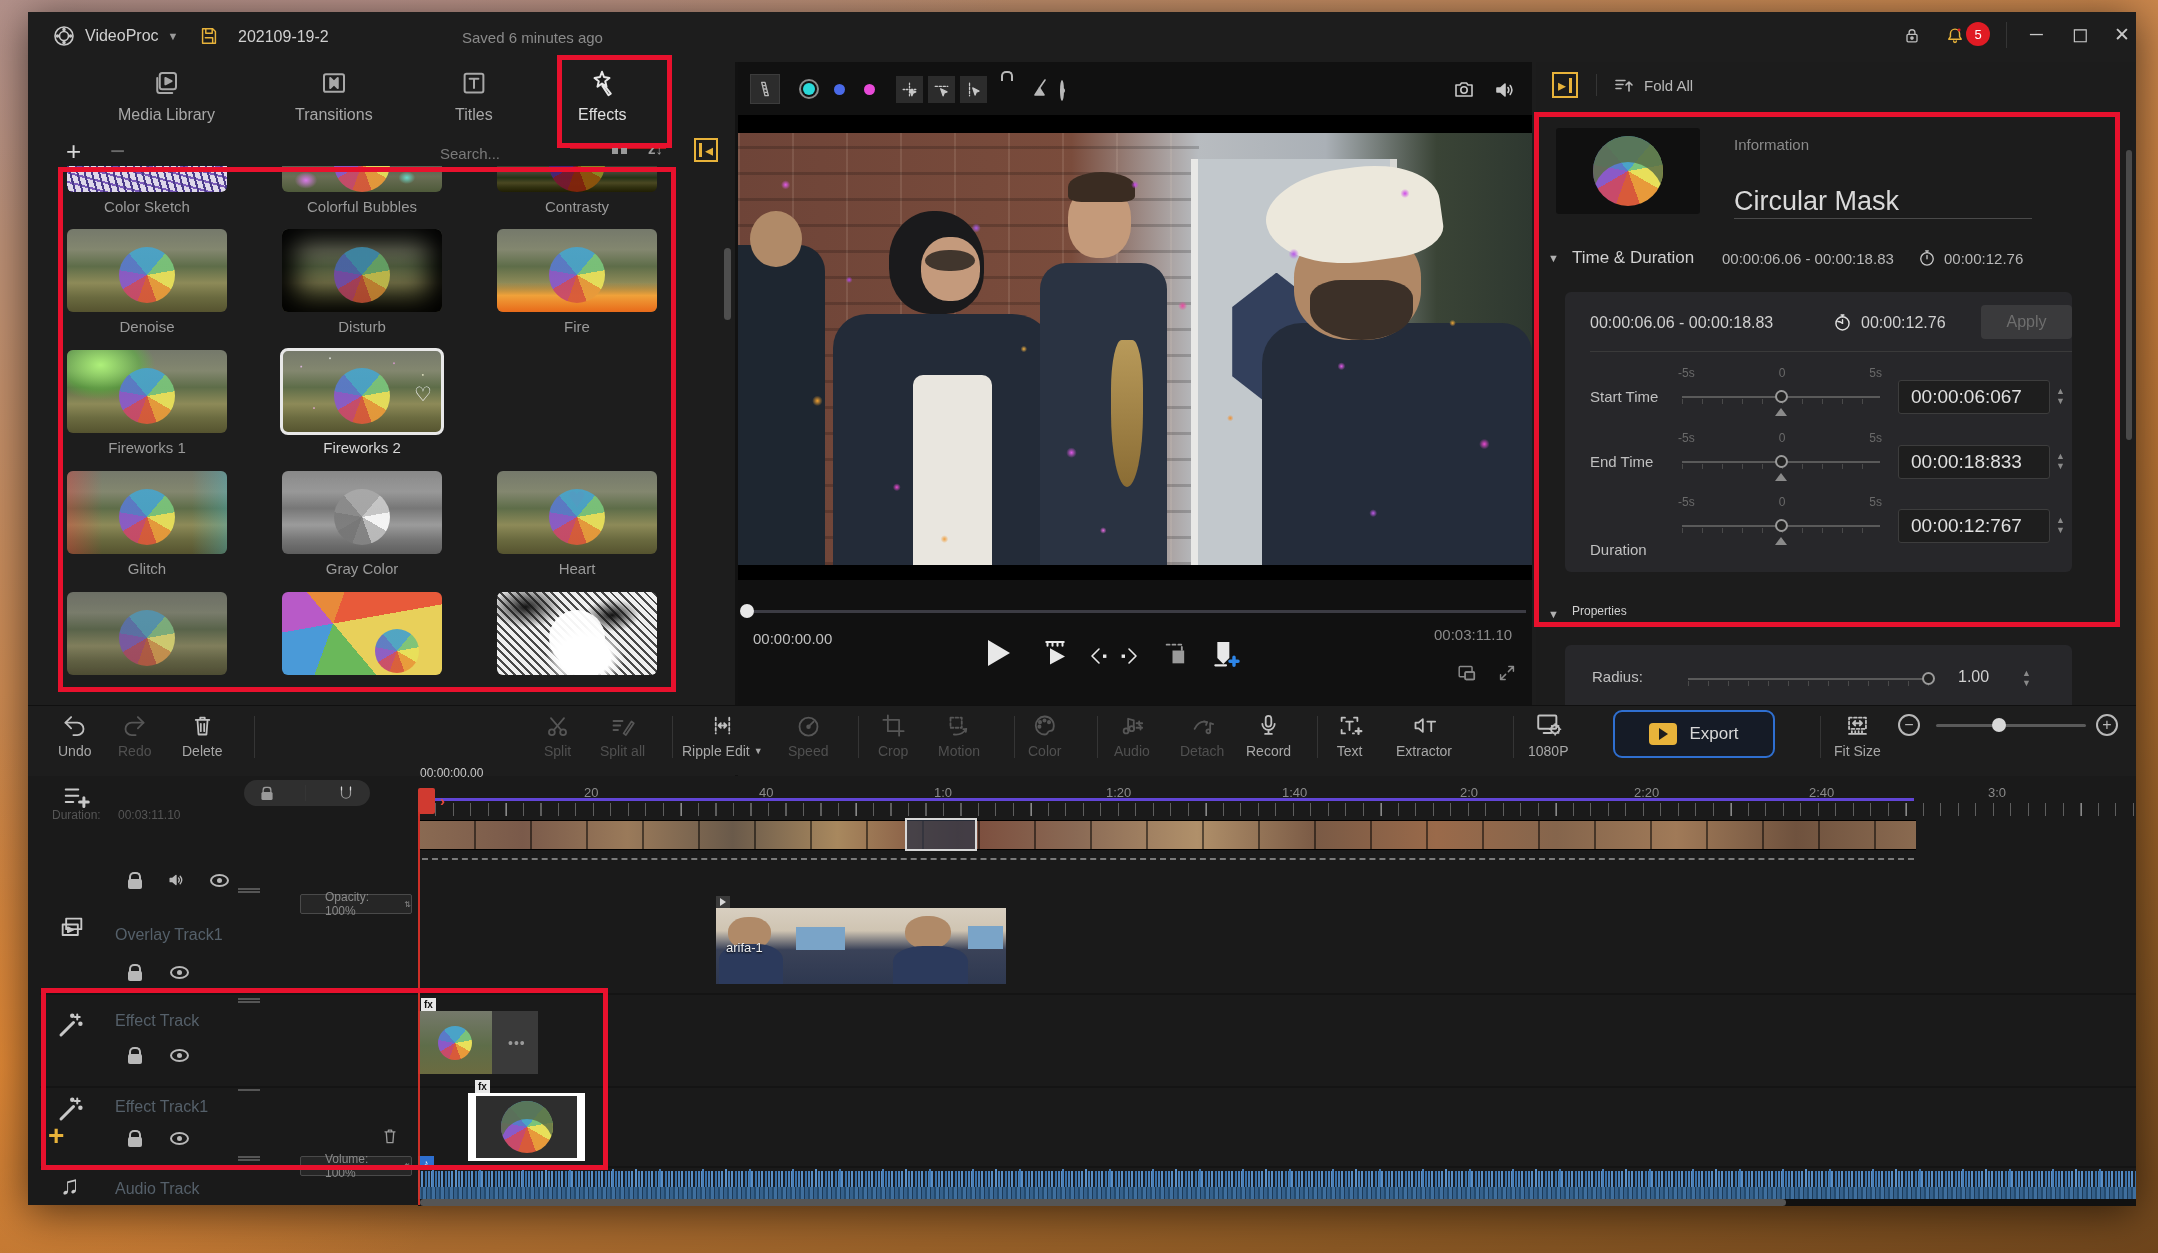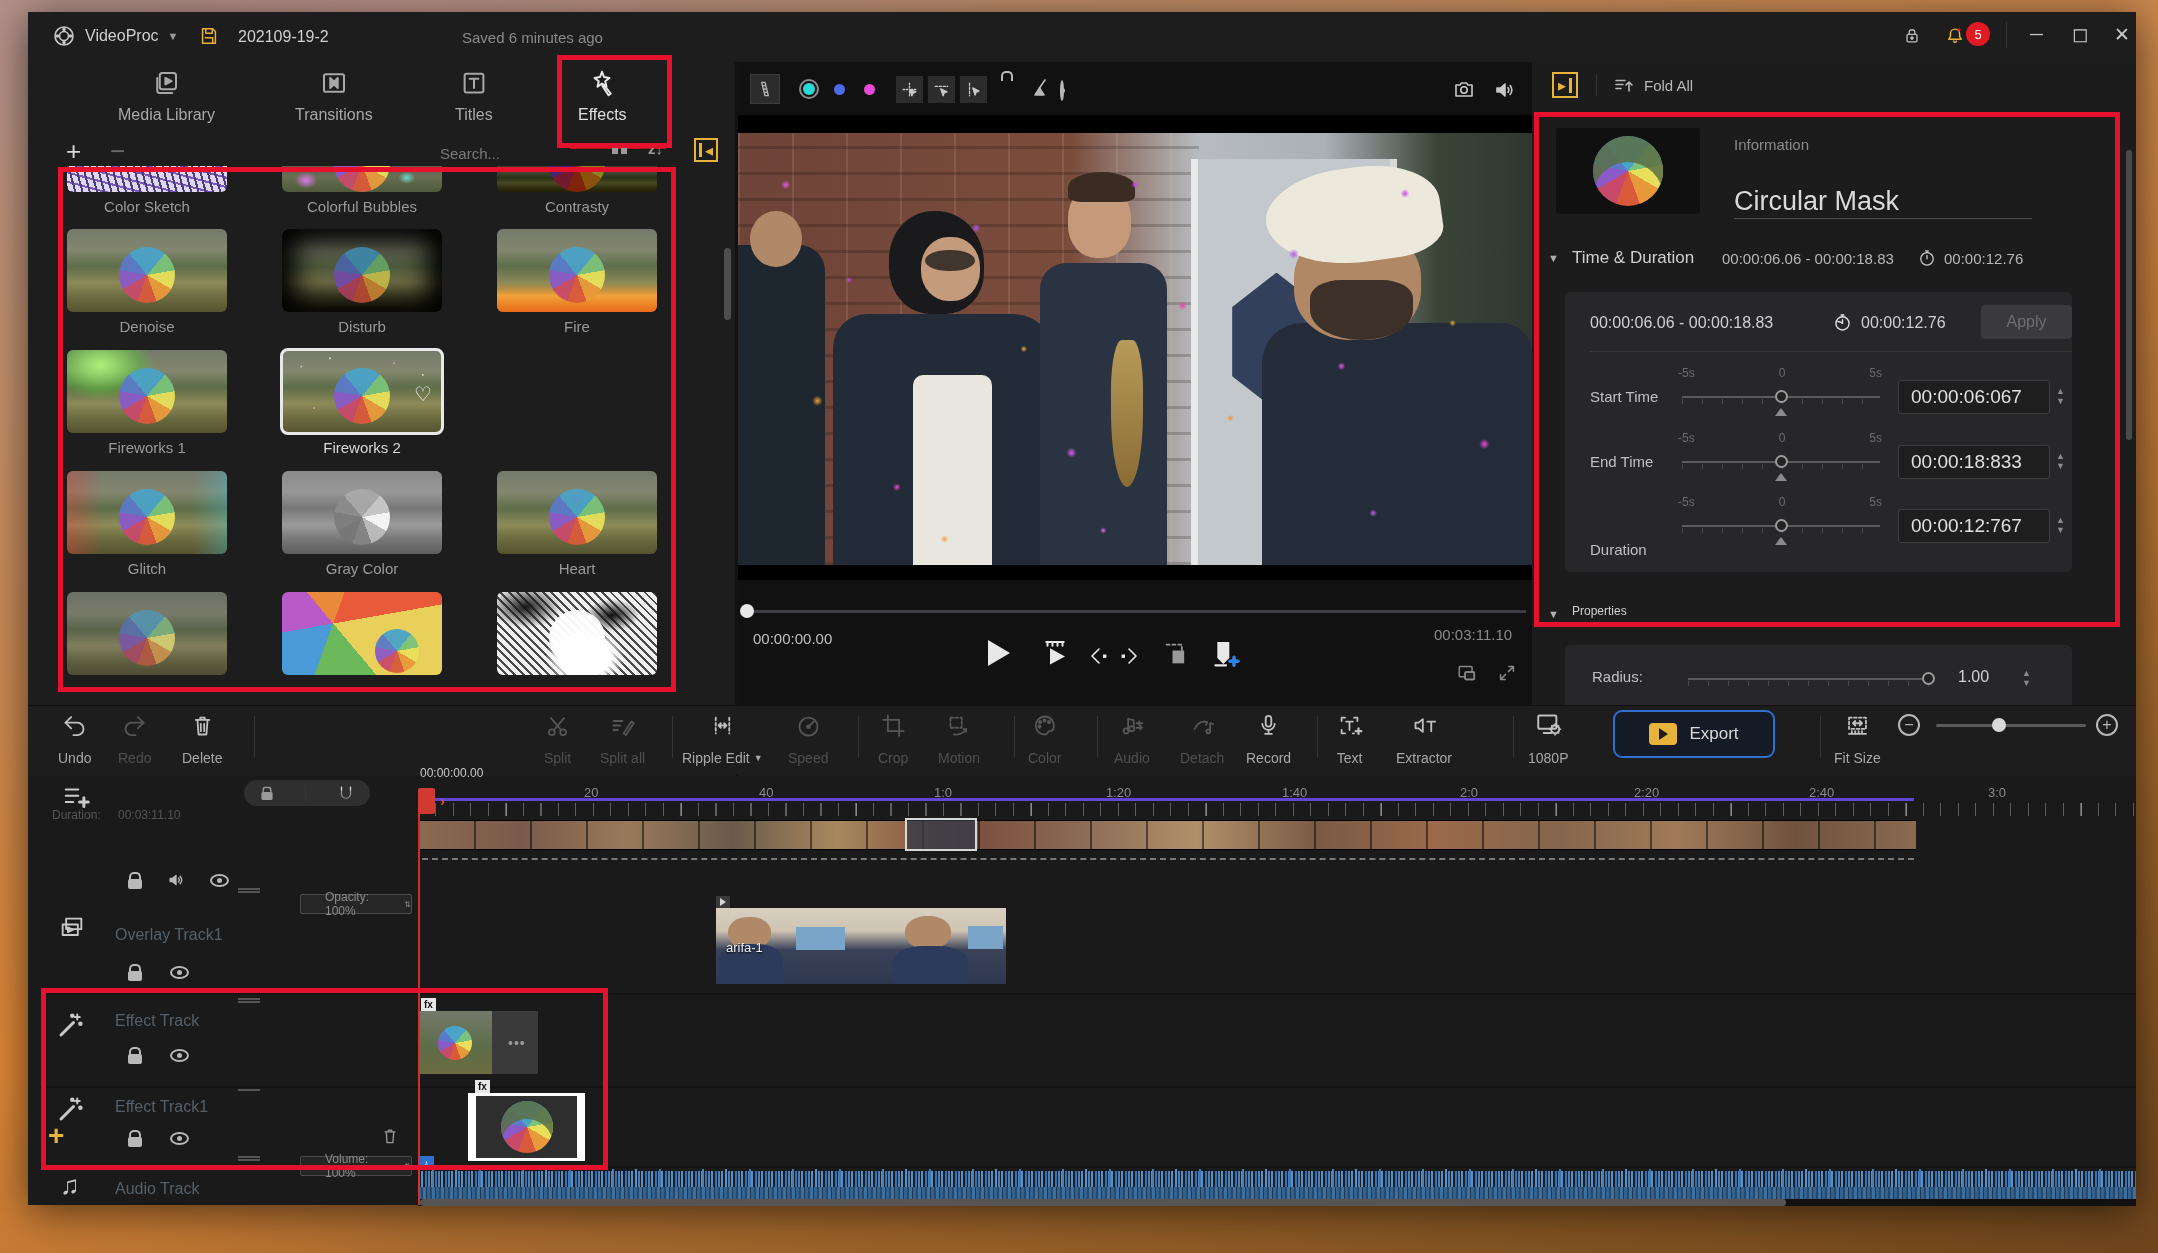"Undo" .tb { gap: 11px -> 4px }
